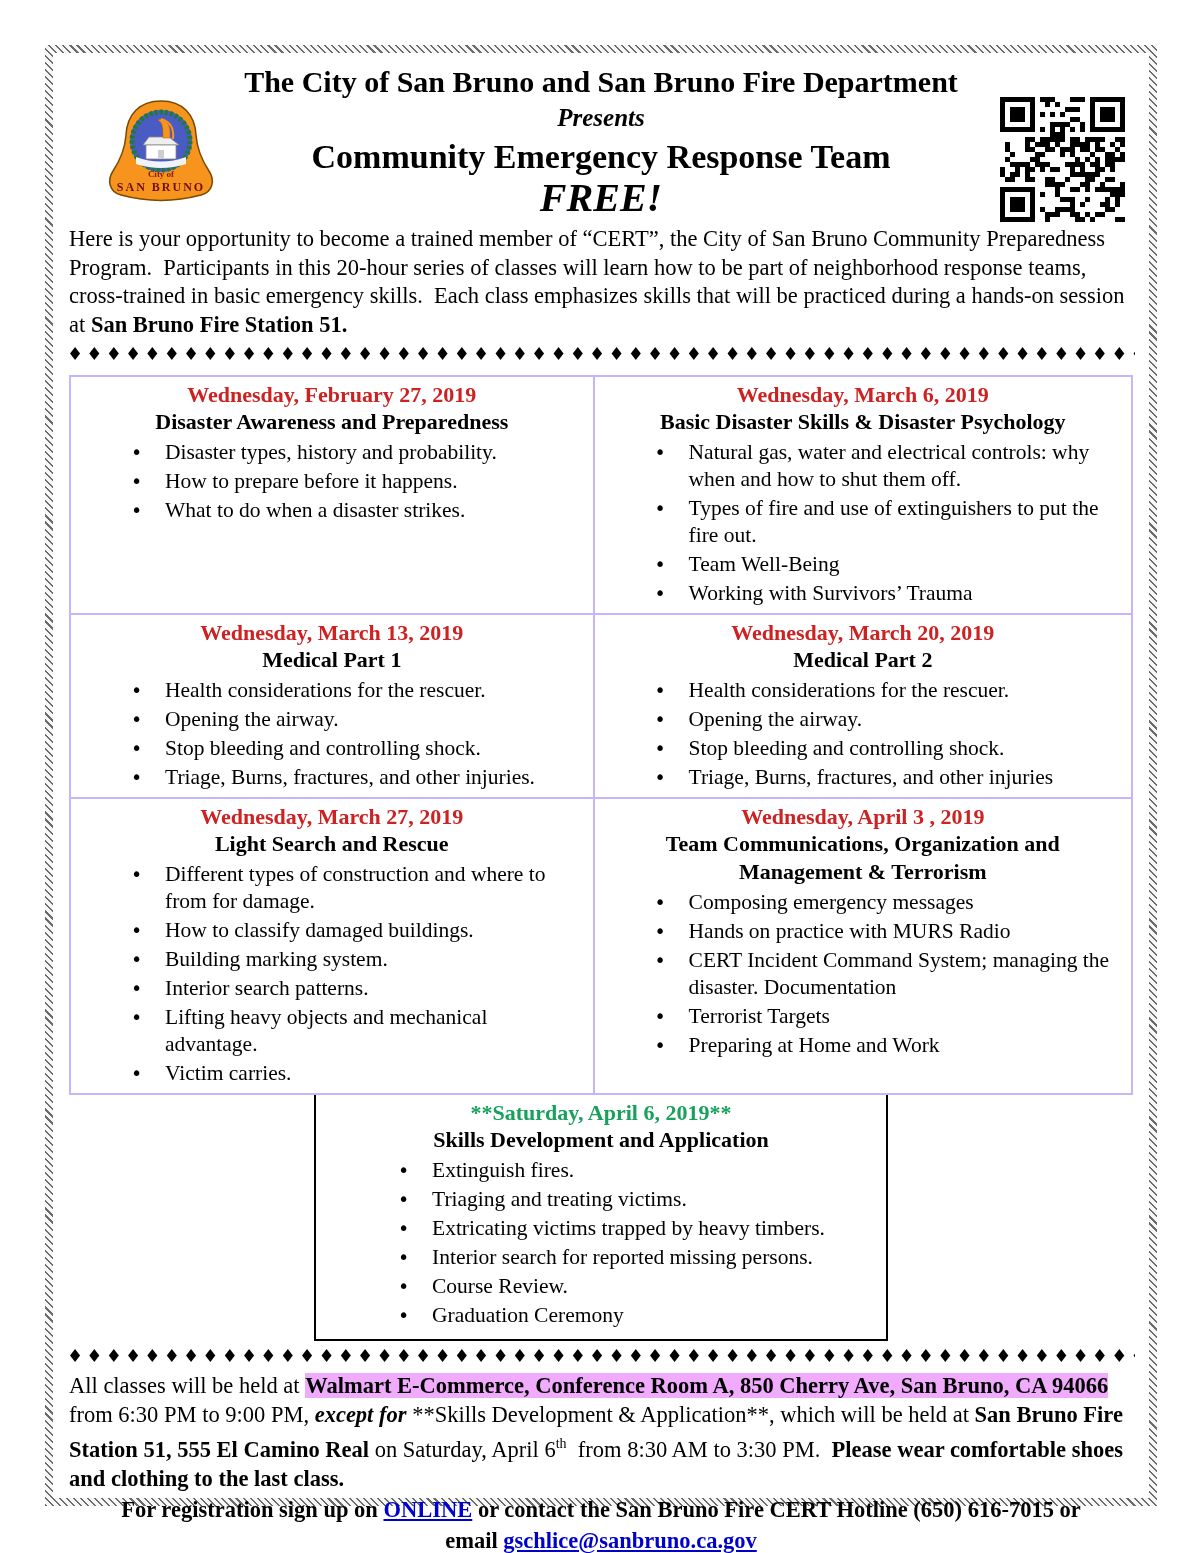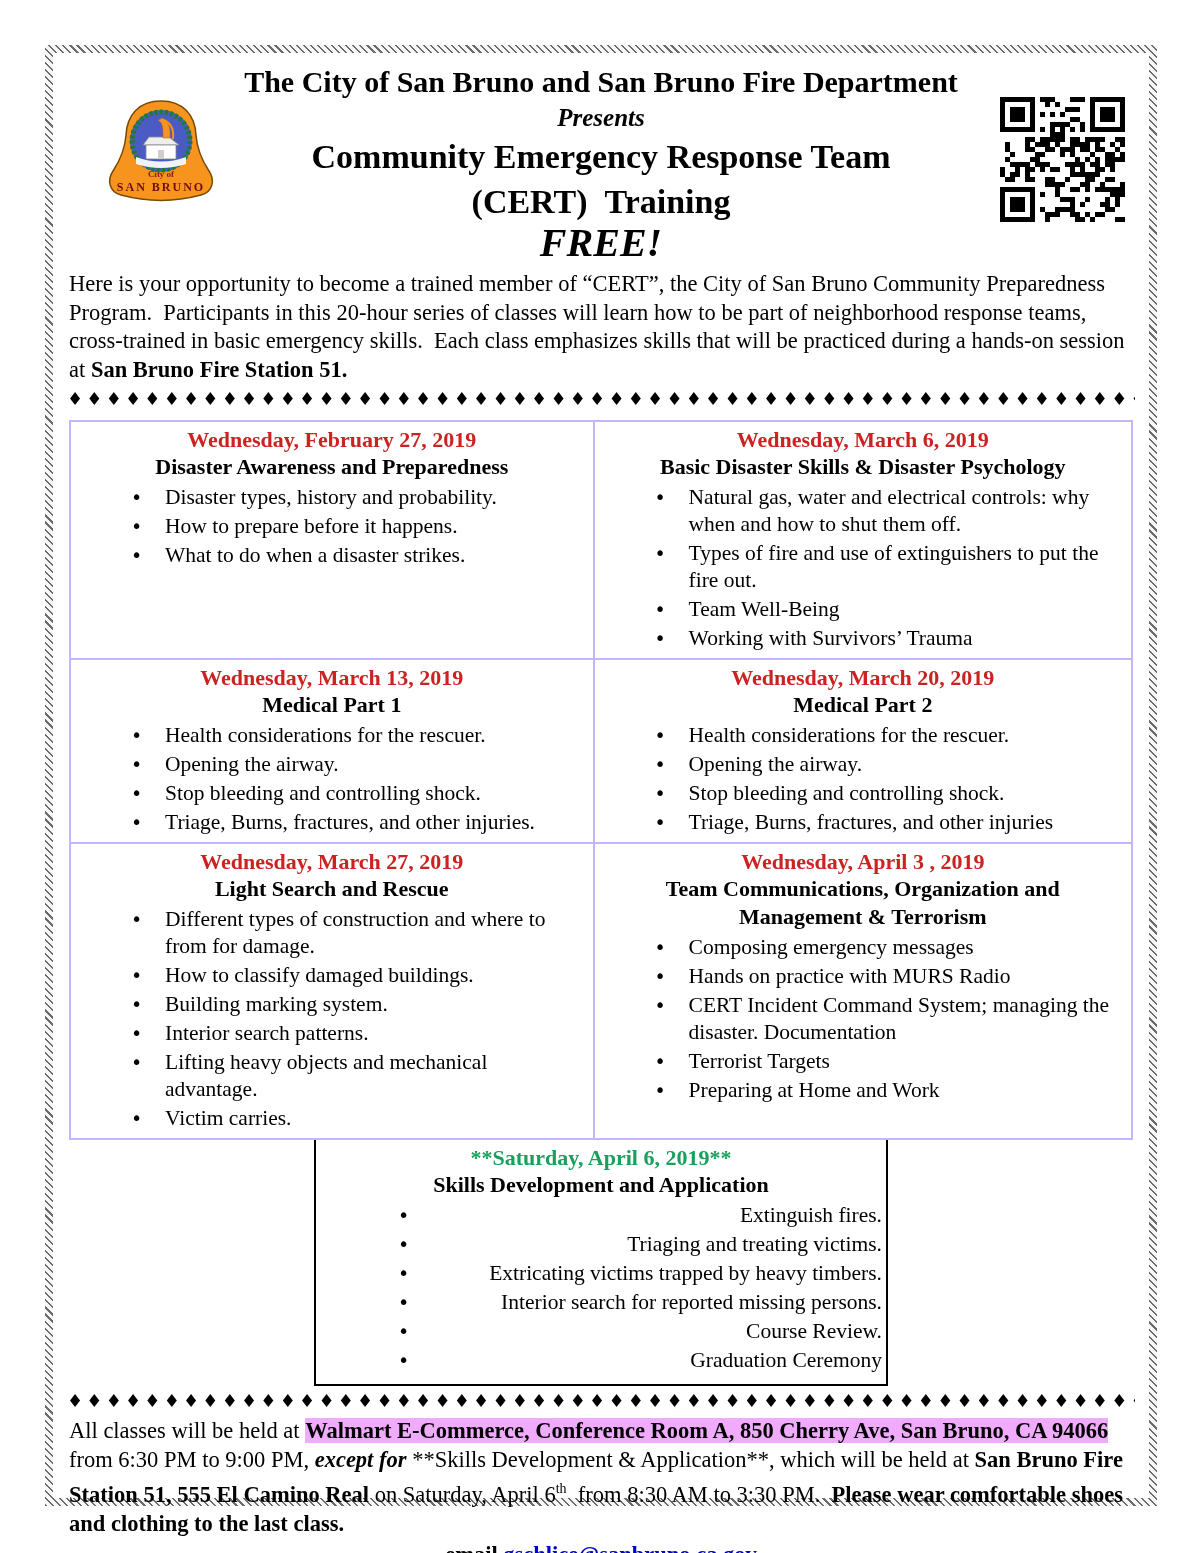"(CERT) Training" div.title2 { html: <div>(CERT) &nbsp;Training</div> -> none }
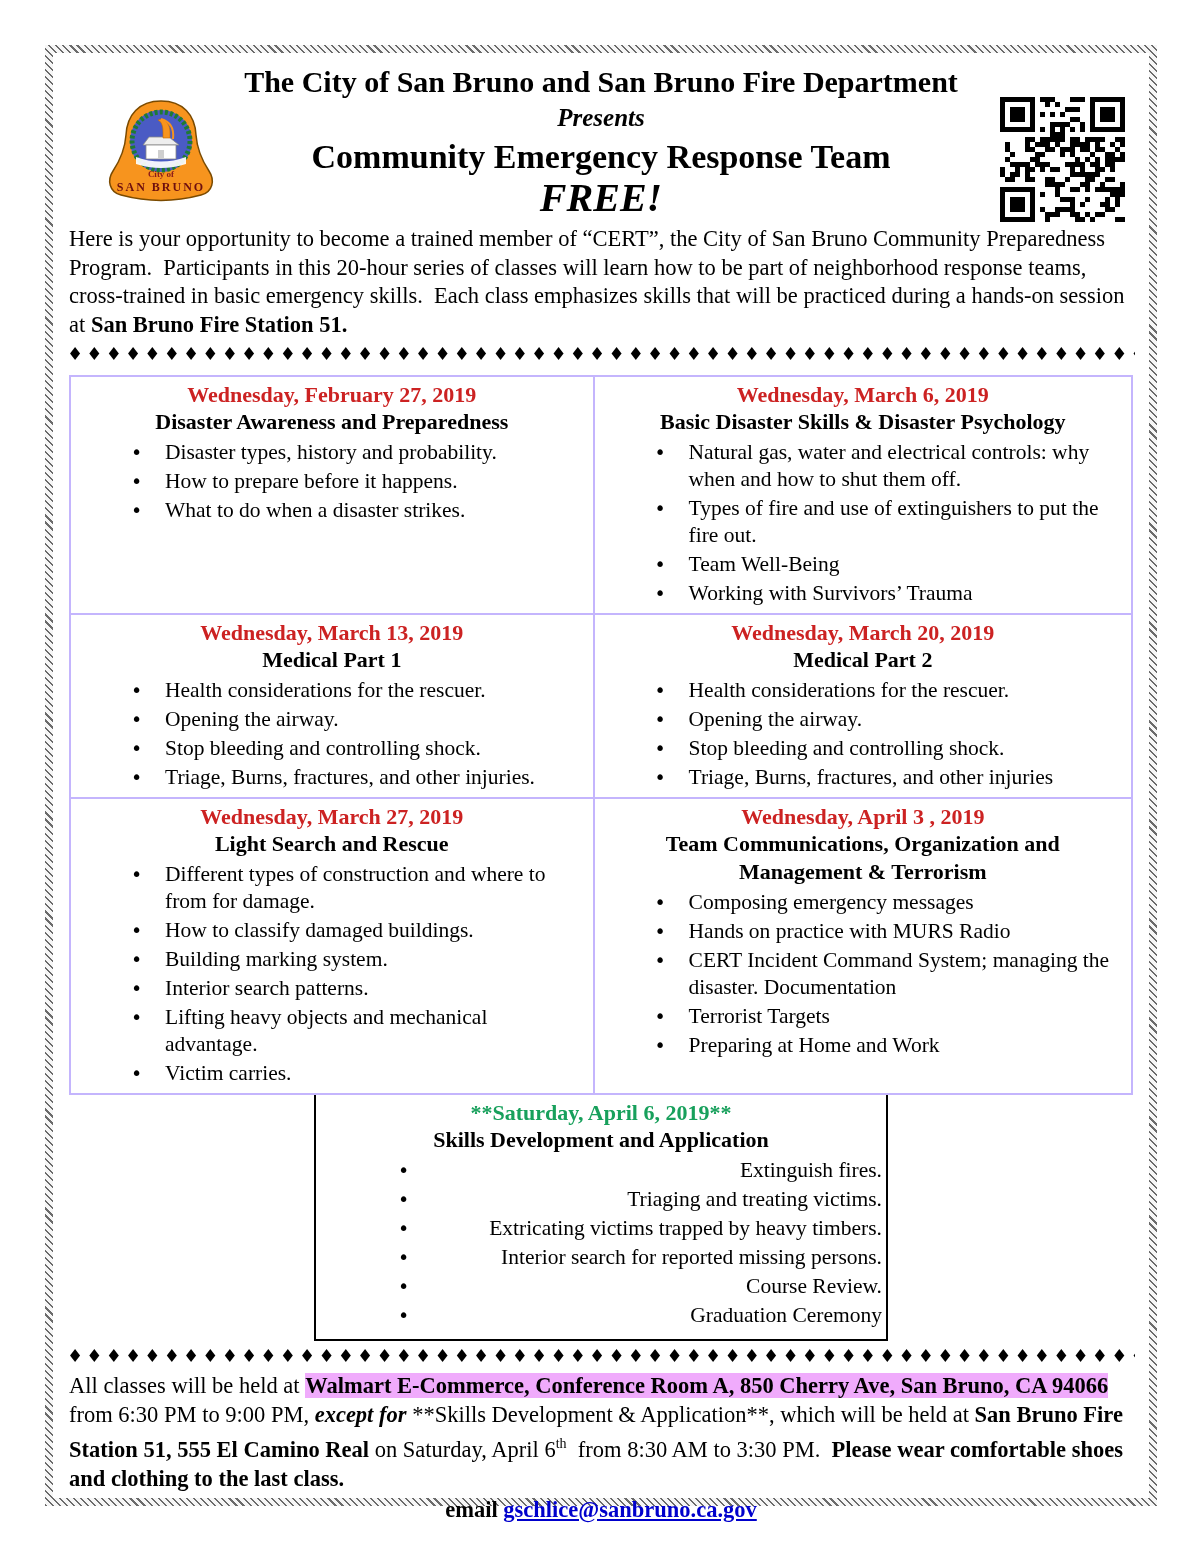"Extinguish fires." .saturday ul.bullets { text-align: right -> none }
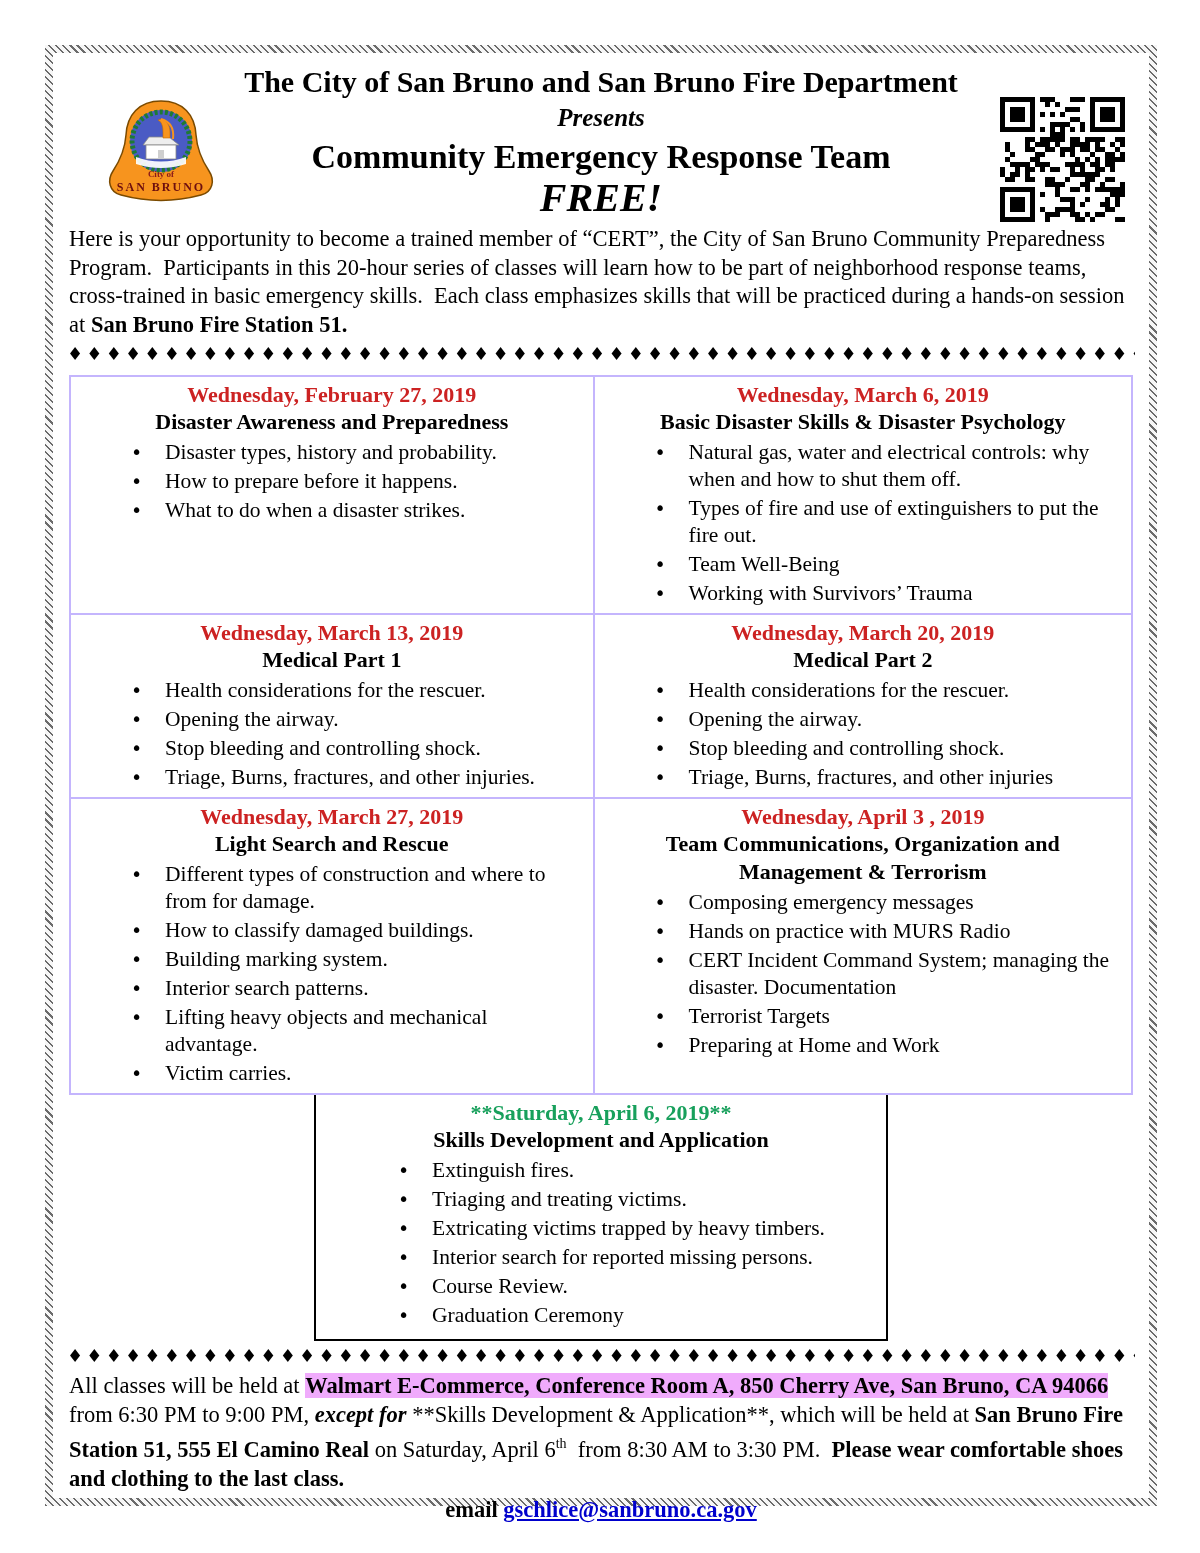"For registration sign up on" div.reg { html: none -> <div><span>For registration sign up on </span><a>ONLINE</a><span> or contact the San Bruno Fire CERT Hotline (650) 616-7015 or</span></div> }
